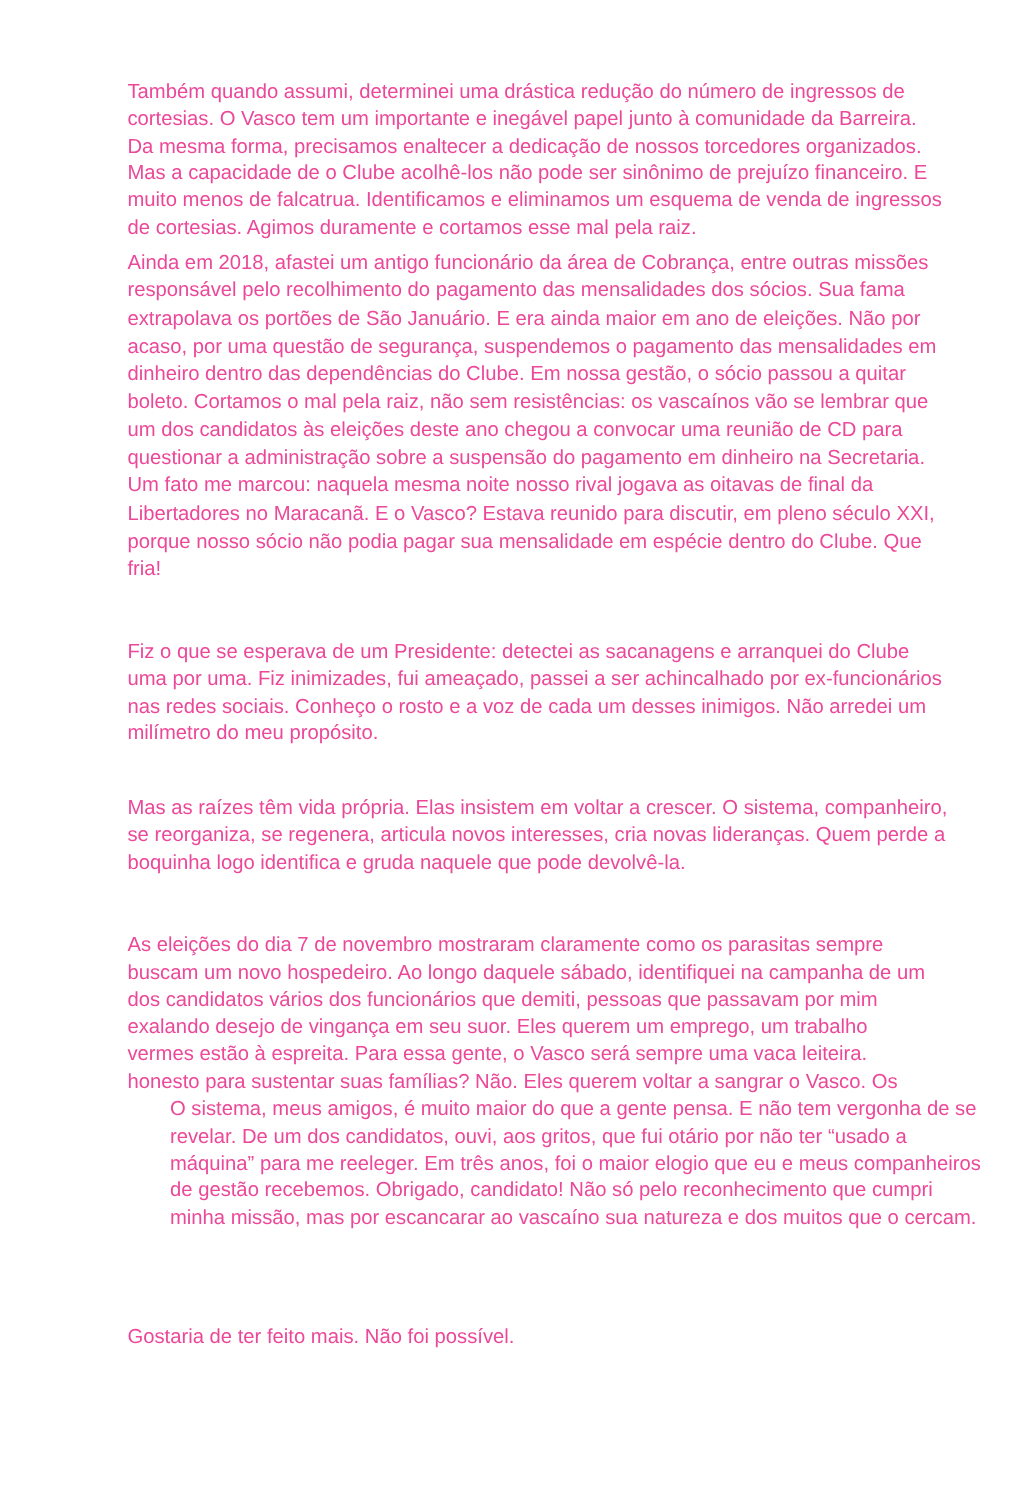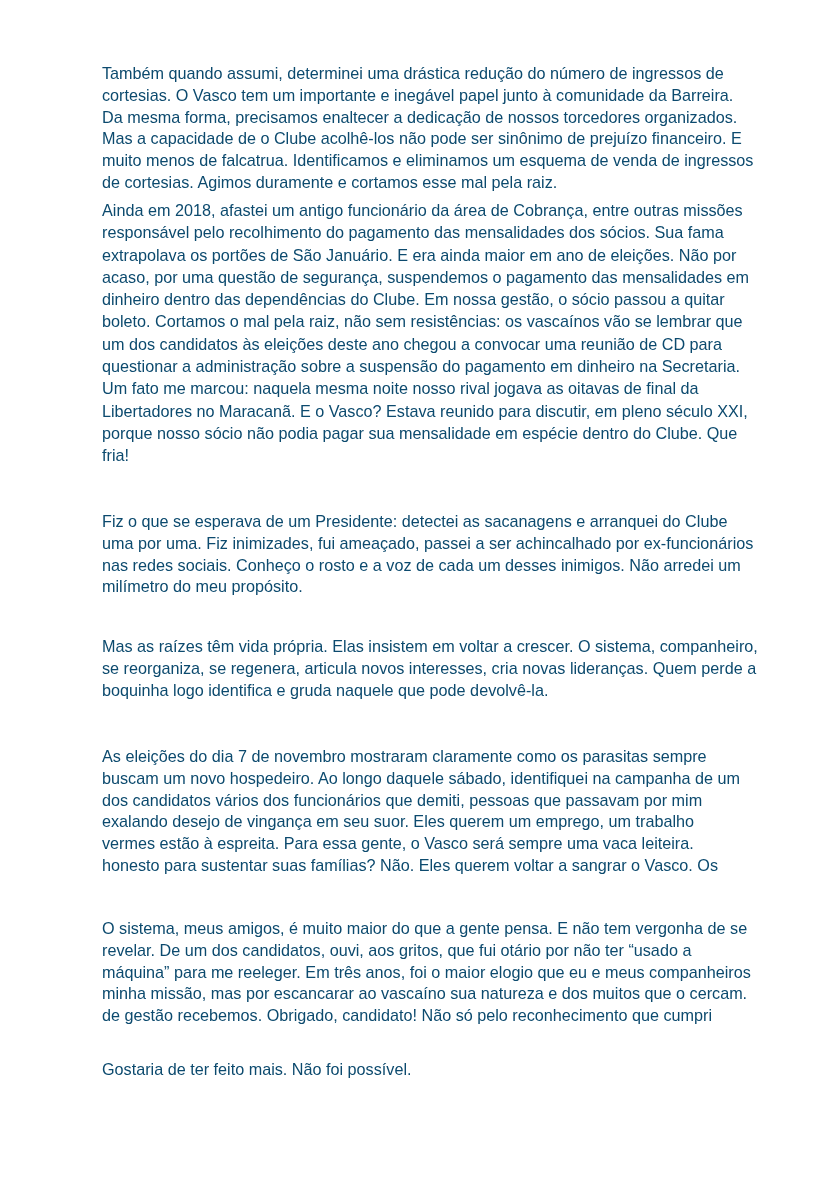"Também quando assumi, determinei uma" .para { color: #0c4a6e -> #ec4899 }
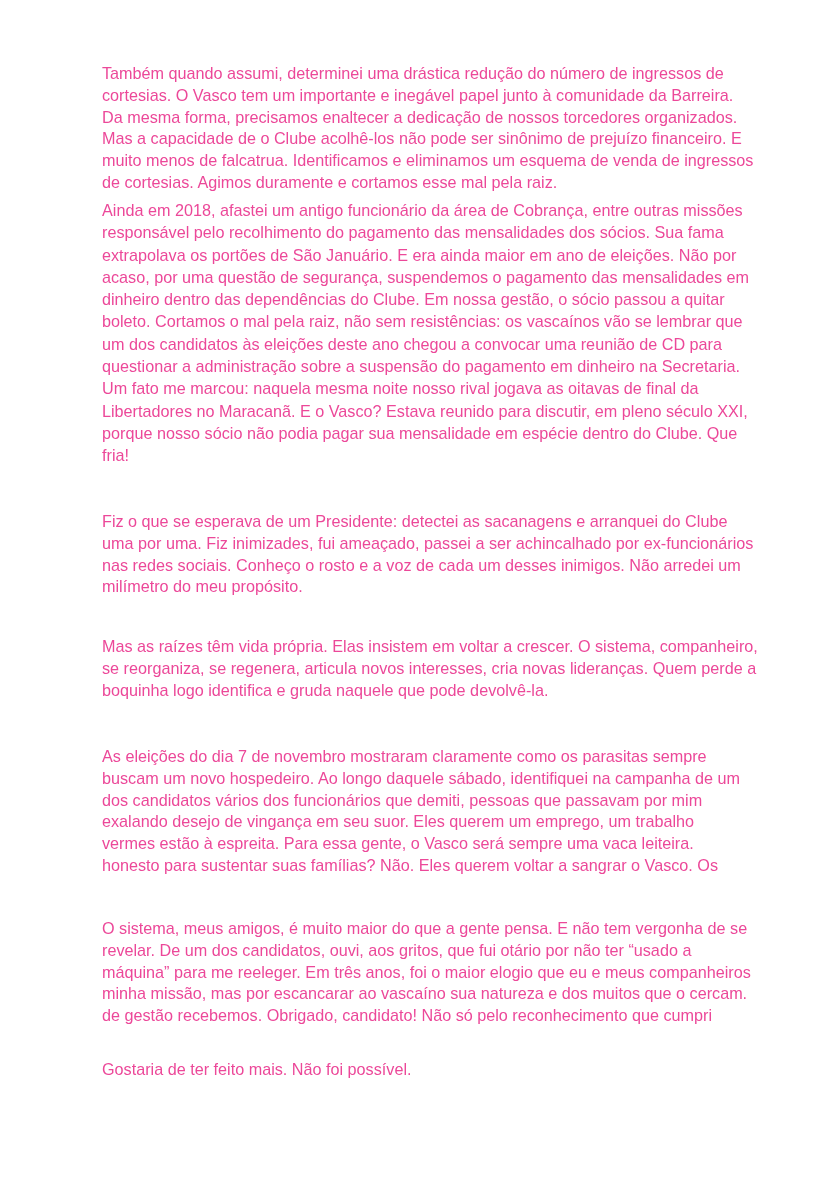"O sistema, meus amigos, é" #p6 { margin-left: none -> 34px; top: 918px -> 877px }
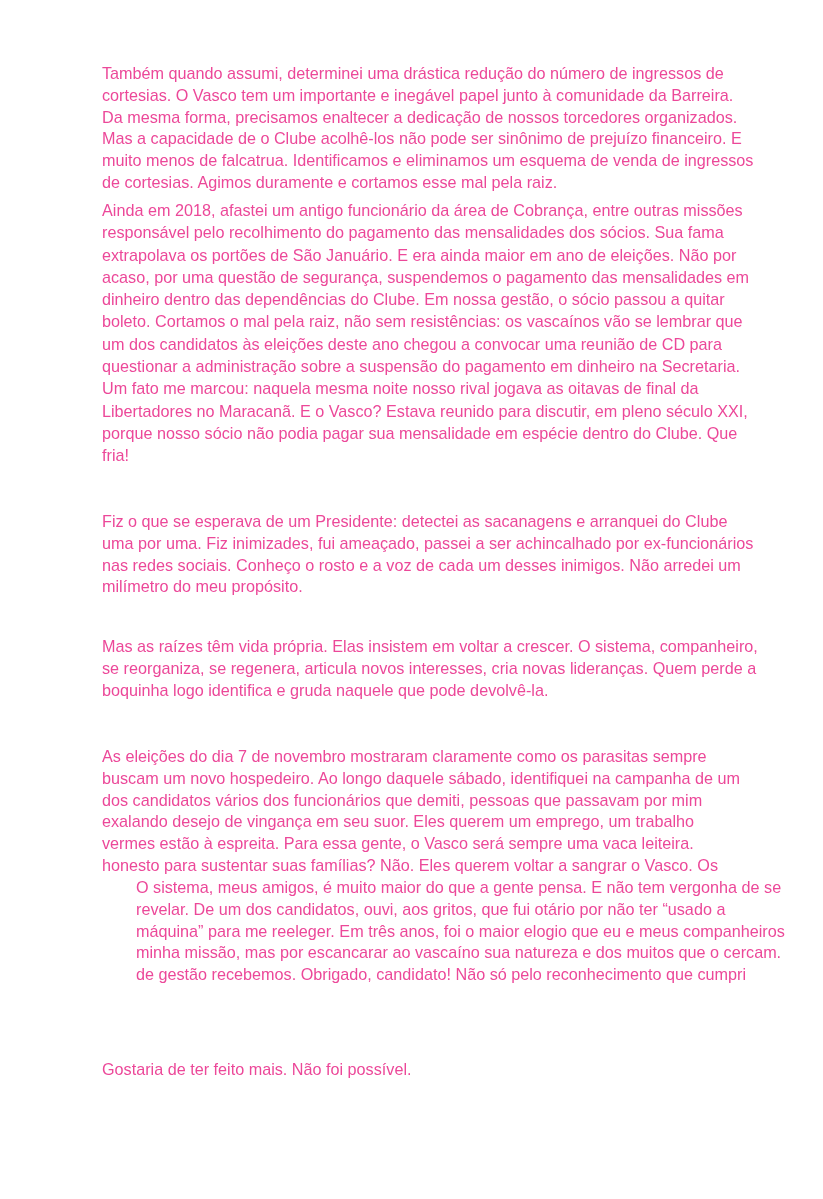"minha missão, mas por escancarar" span.line { order: before "de gestão recebemos. Obrigado," -> after "de gestão recebemos. Obrigado," }
